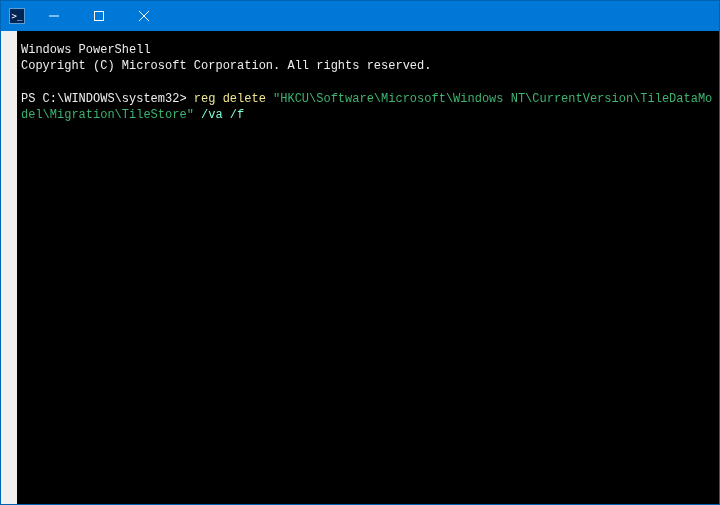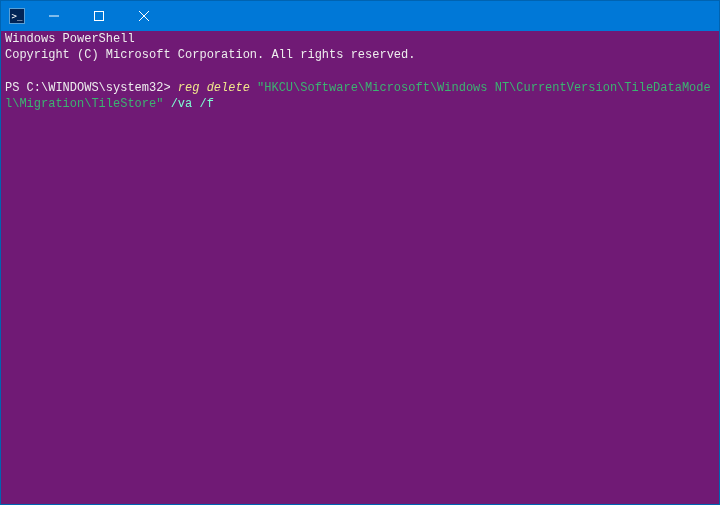"Windows PowerShell" .terminal { background: #701a75 -> #000000; margin-left: none -> 16px; padding: 0 4px -> 11px 4px }
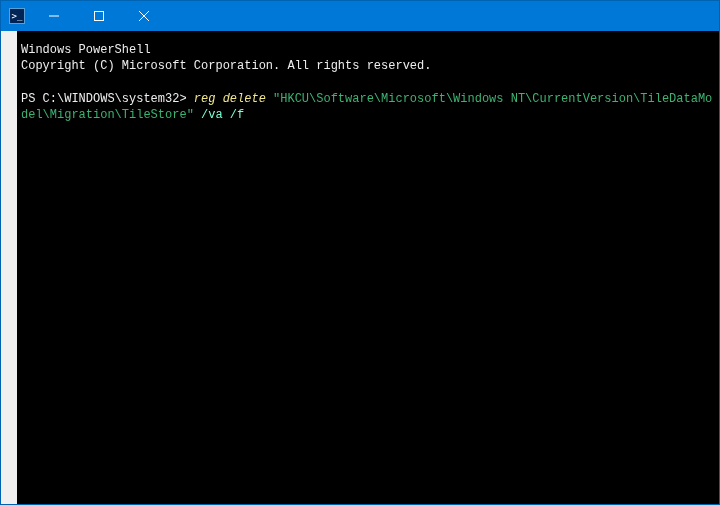"reg delete" .cmd-yellow { font-style: italic -> none }
